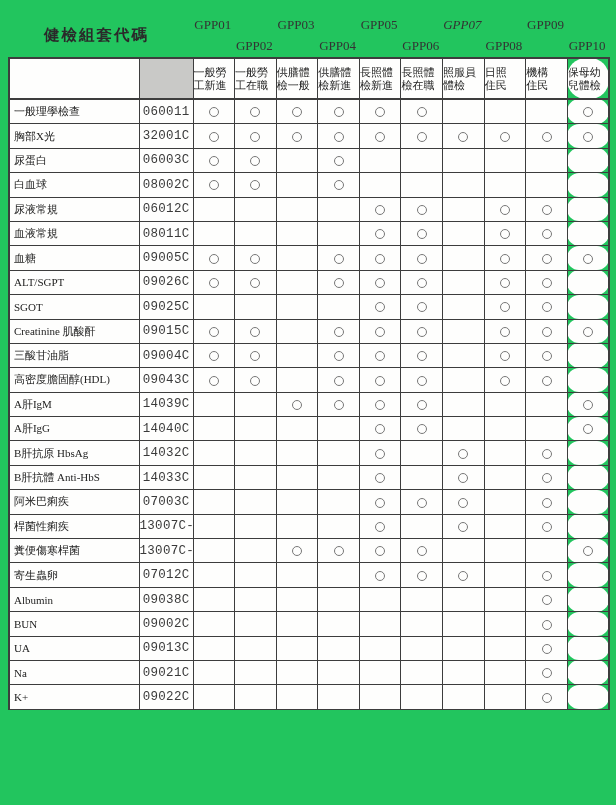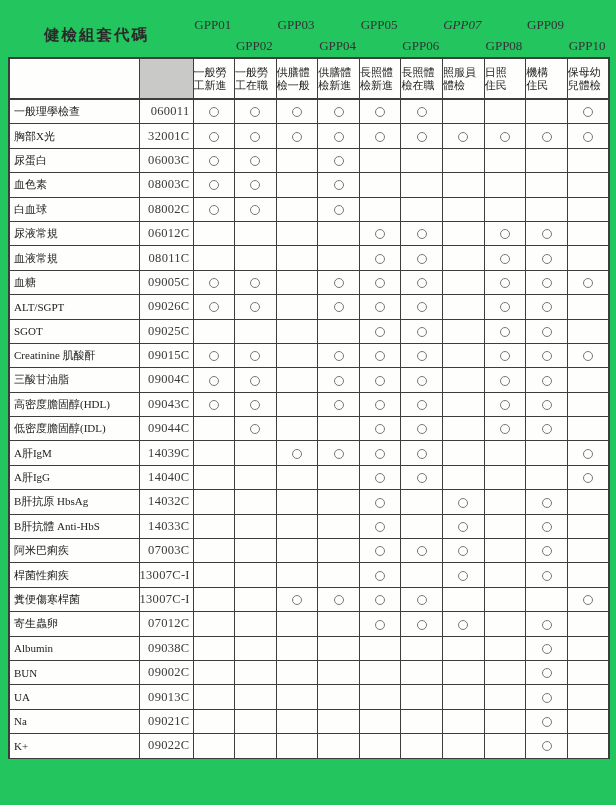"保母幼" table.grid td.last-col { border-radius: none -> 19px }
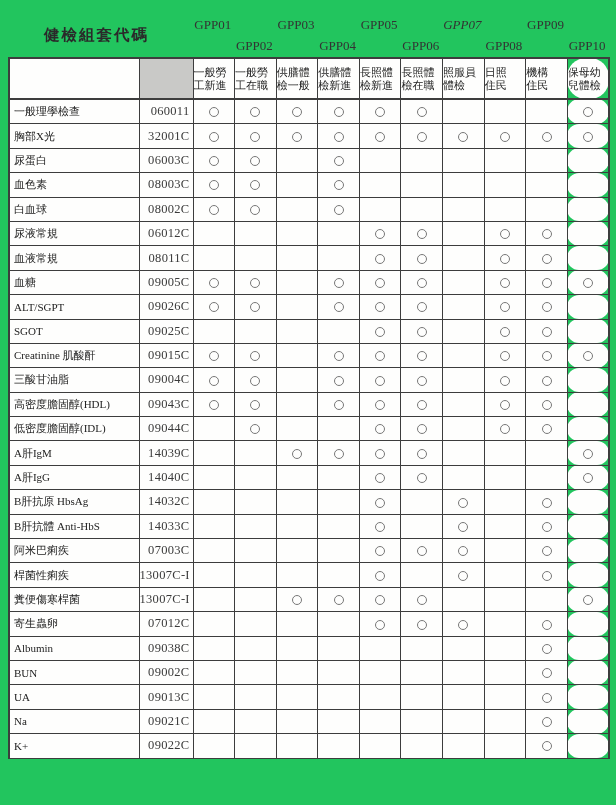"060011" td.code-cell { font-family: none -> Liberation Mono, monospace }
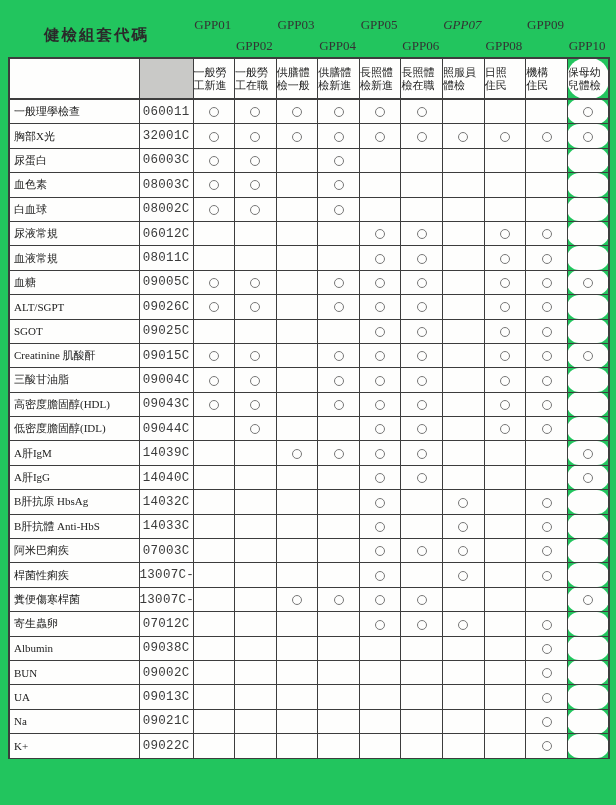"血色素" tr { html: <tr> <td>血色素</td> <td>08003C</td> <td><span></span></td> <td><span></span></td> <td></td> <td><span></span></td> <td></td> <td></td> <td></td> <td></td> <td></td> <td></td> </tr> -> none }
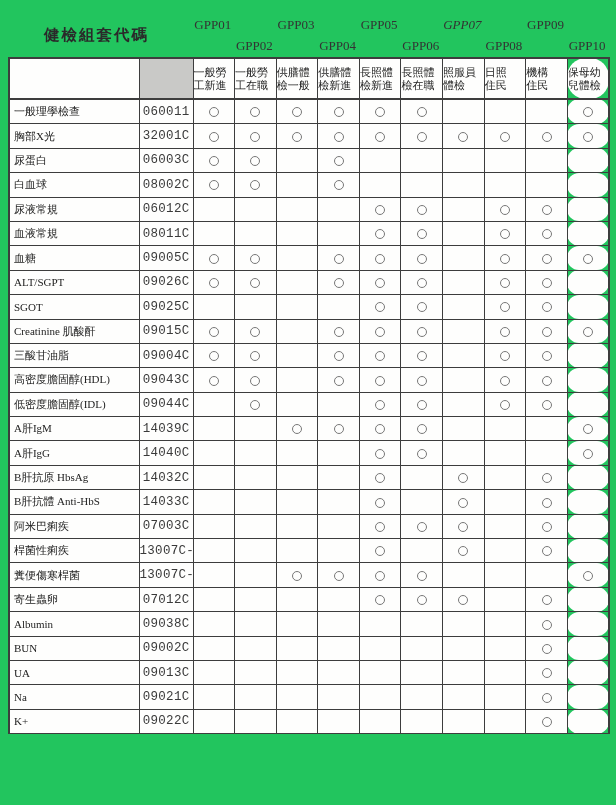"低密度膽固醇(IDL)" tr { html: <tr> <td>低密度膽固醇(IDL)</td> <td>09044C</td> <td></td> <td><span></span></td> <td></td> <td></td> <td><span></span></td> <td><span></span></td> <td></td> <td><span></span></td> <td><span></span></td> <td></td> </tr> -> none }
